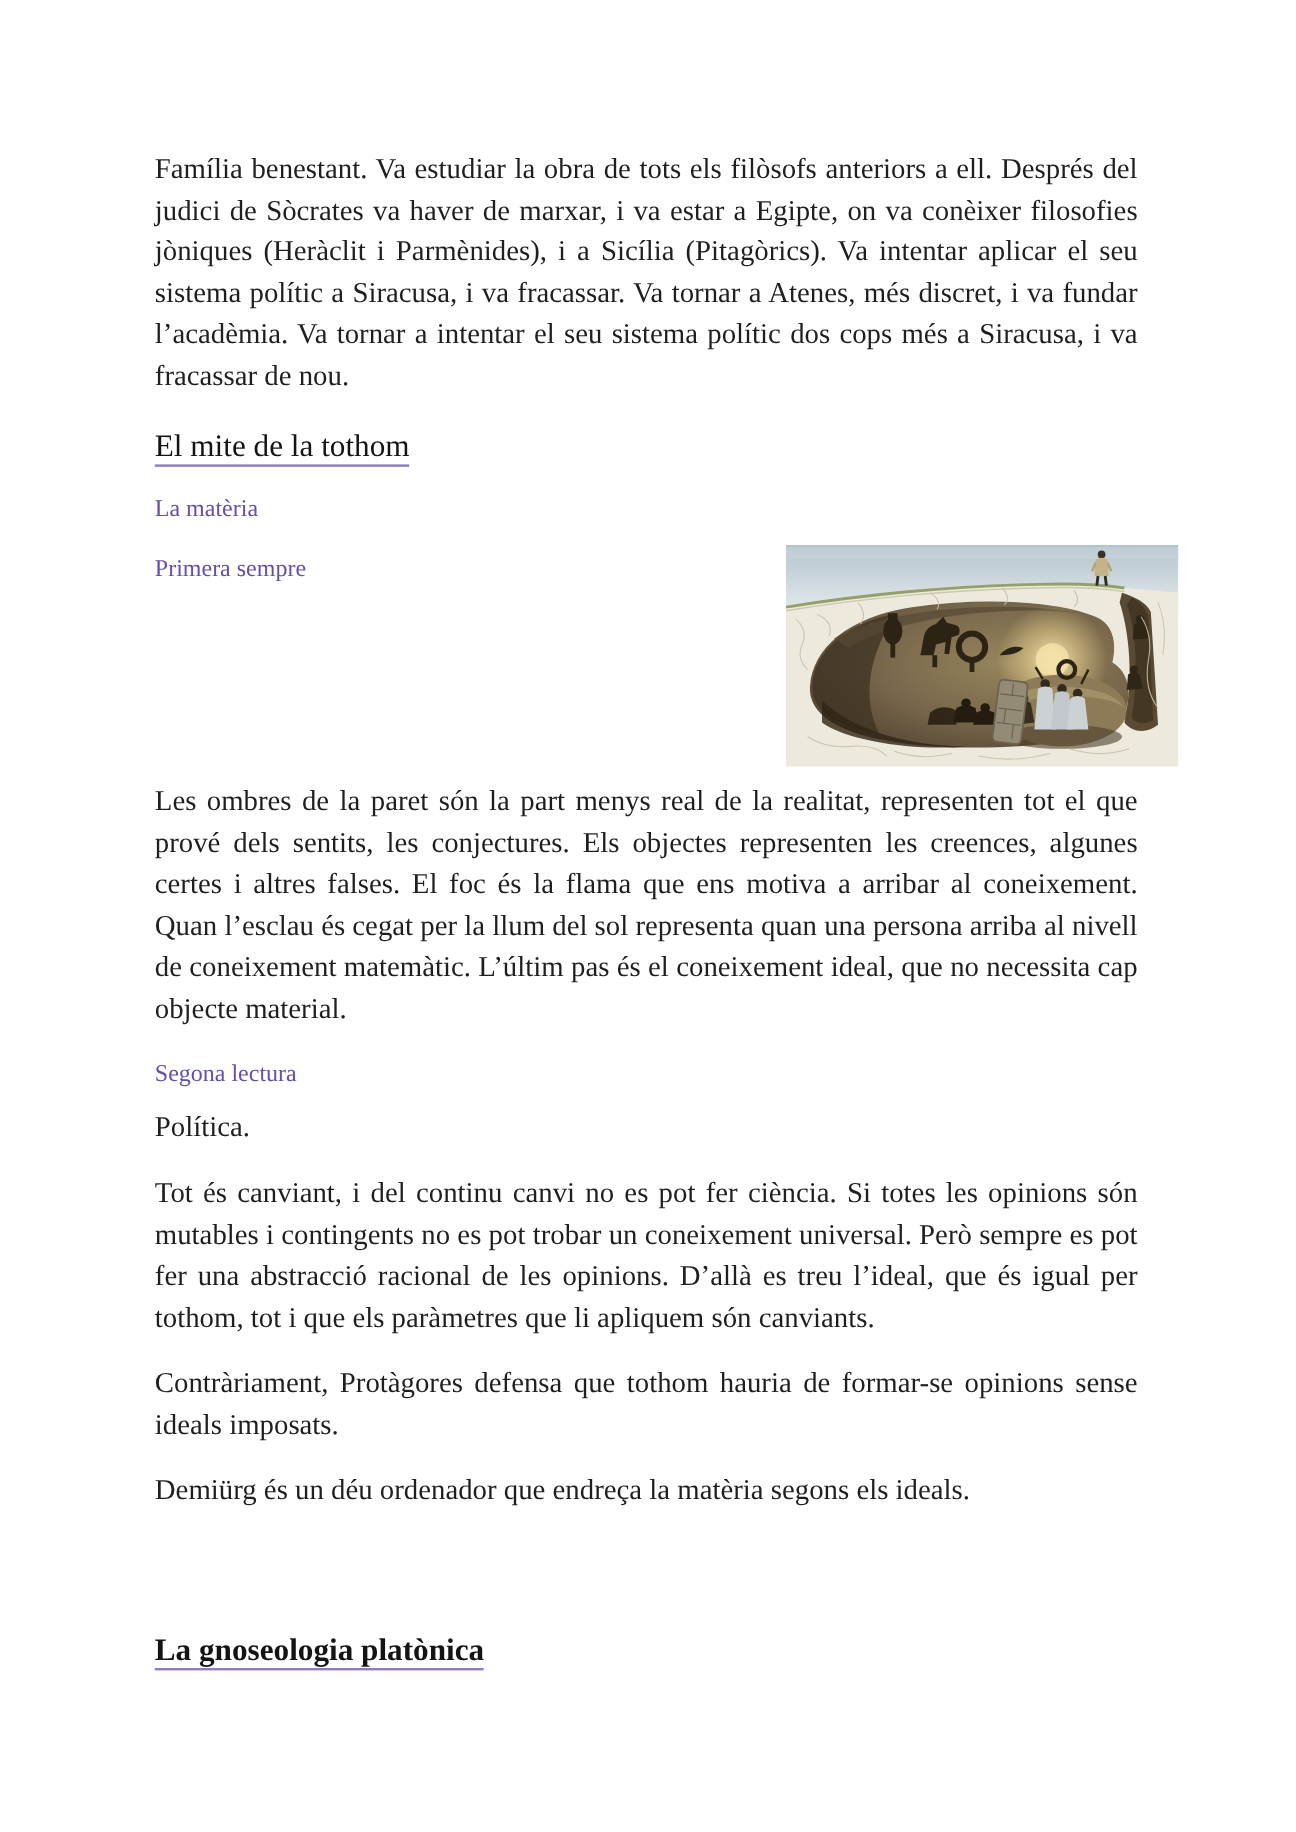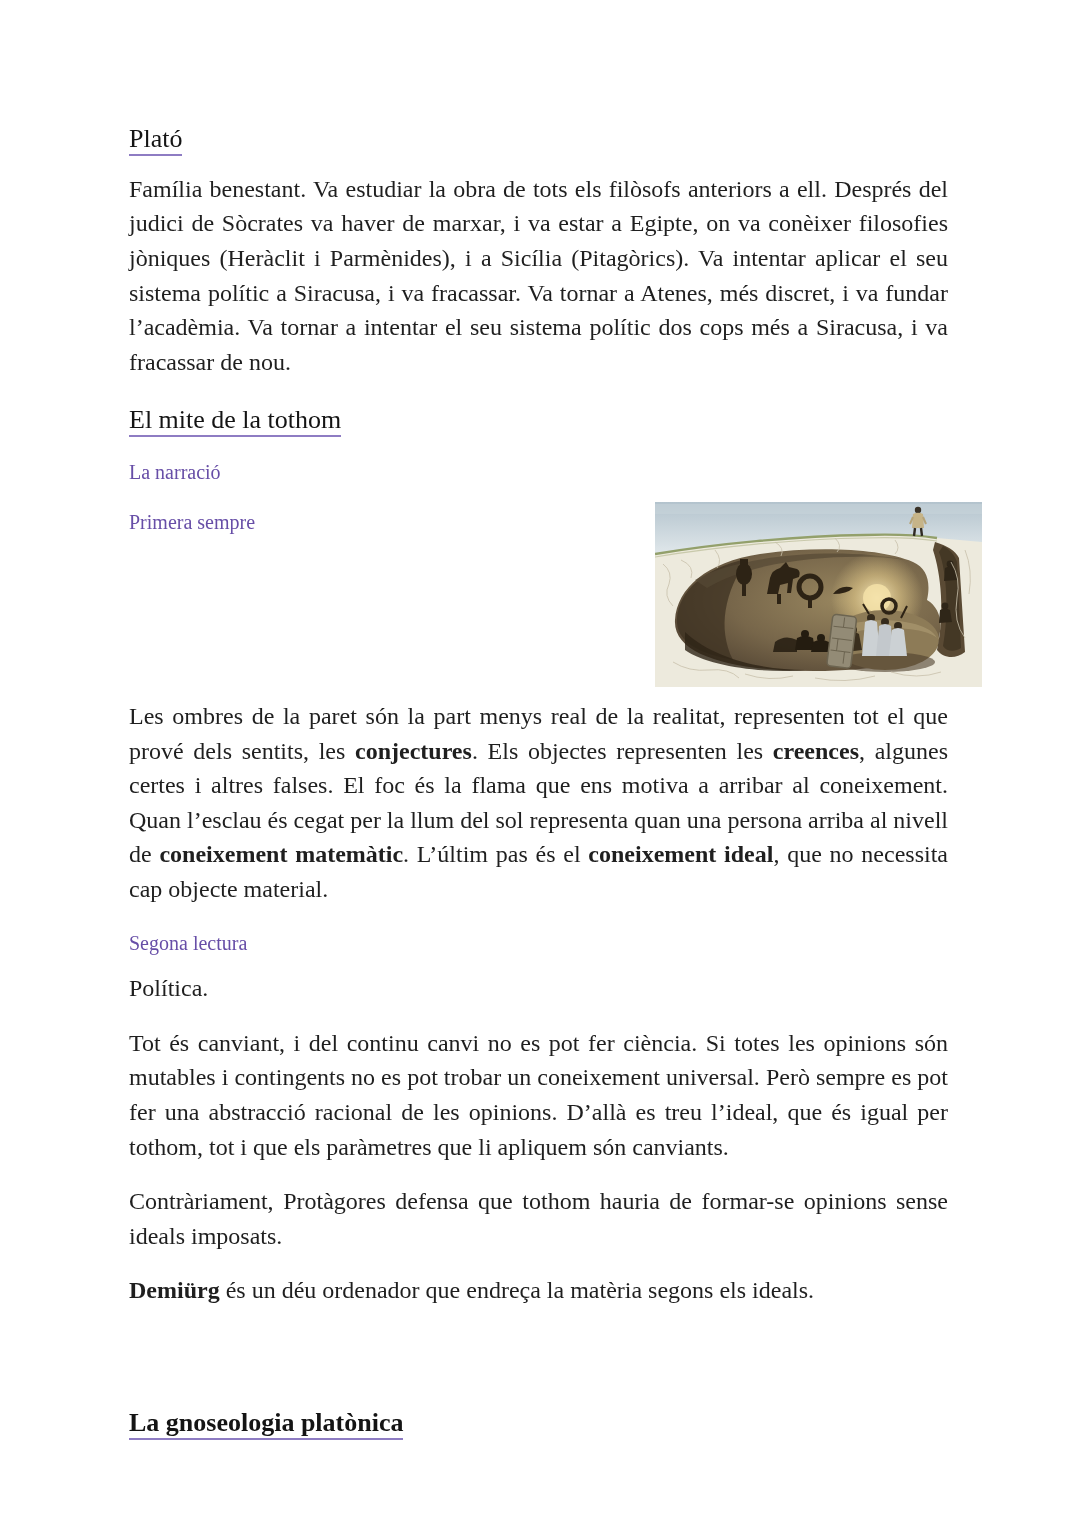"Plató" h2.first { html: <h2><span>Plató</span></h2> -> none }
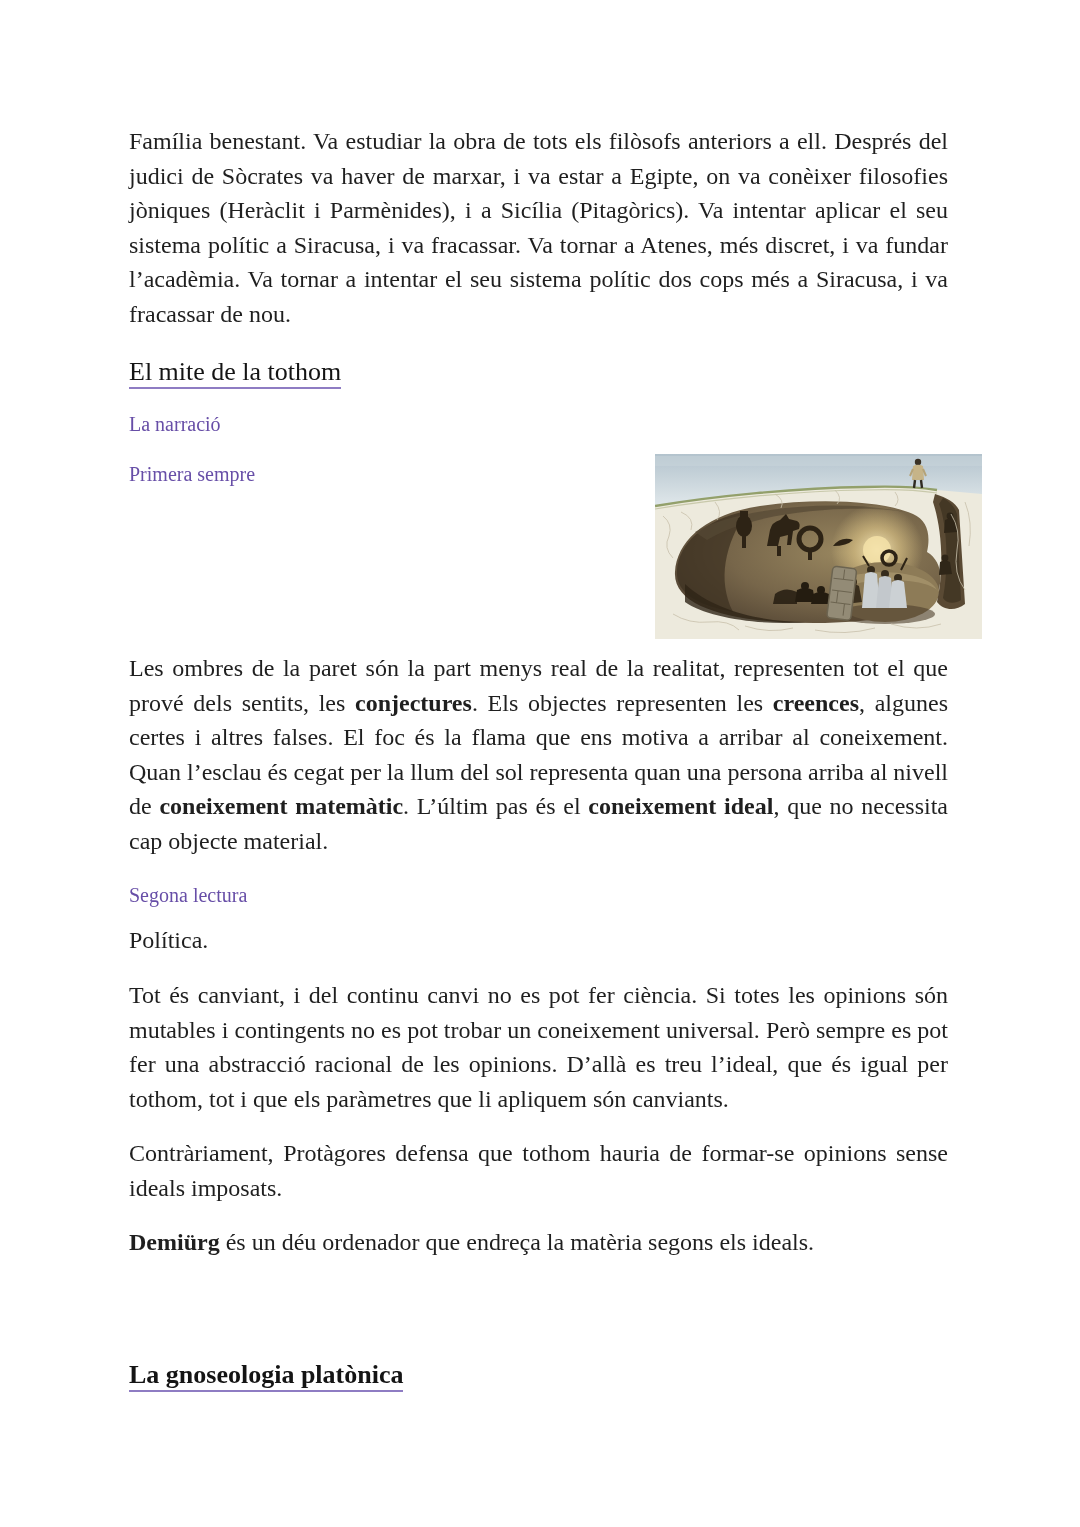"La narració" h3 { text: narració -> matèria }
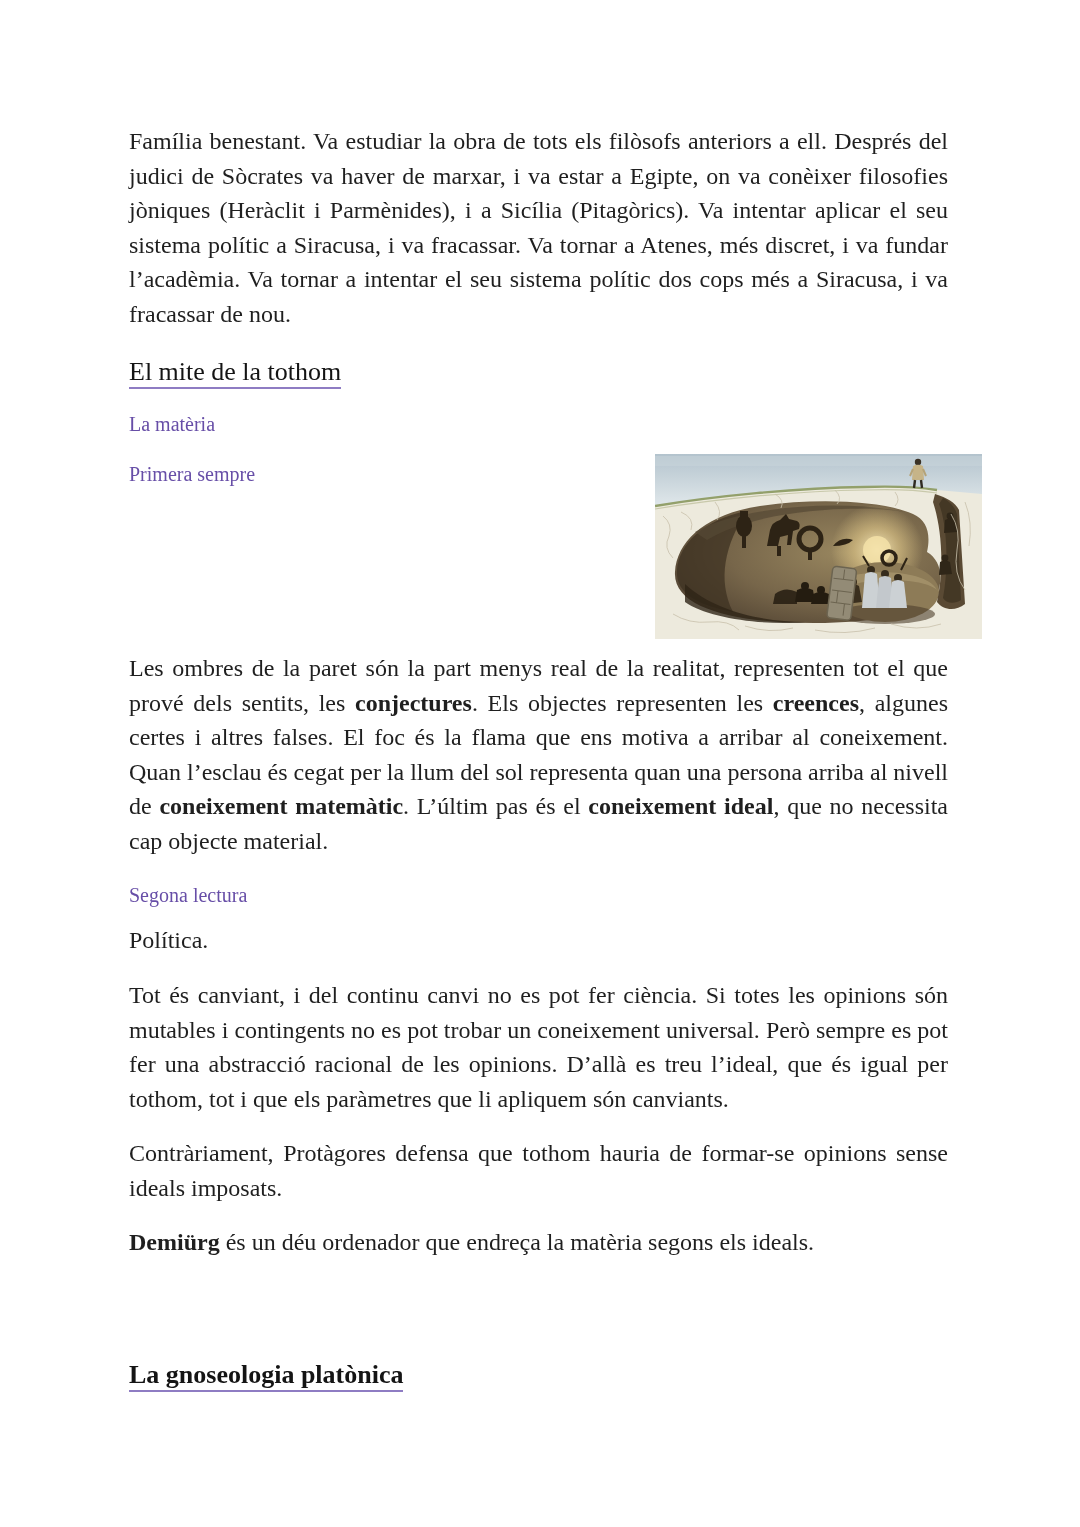"conjectures" p.body b { font-weight: 700 -> 400 }
